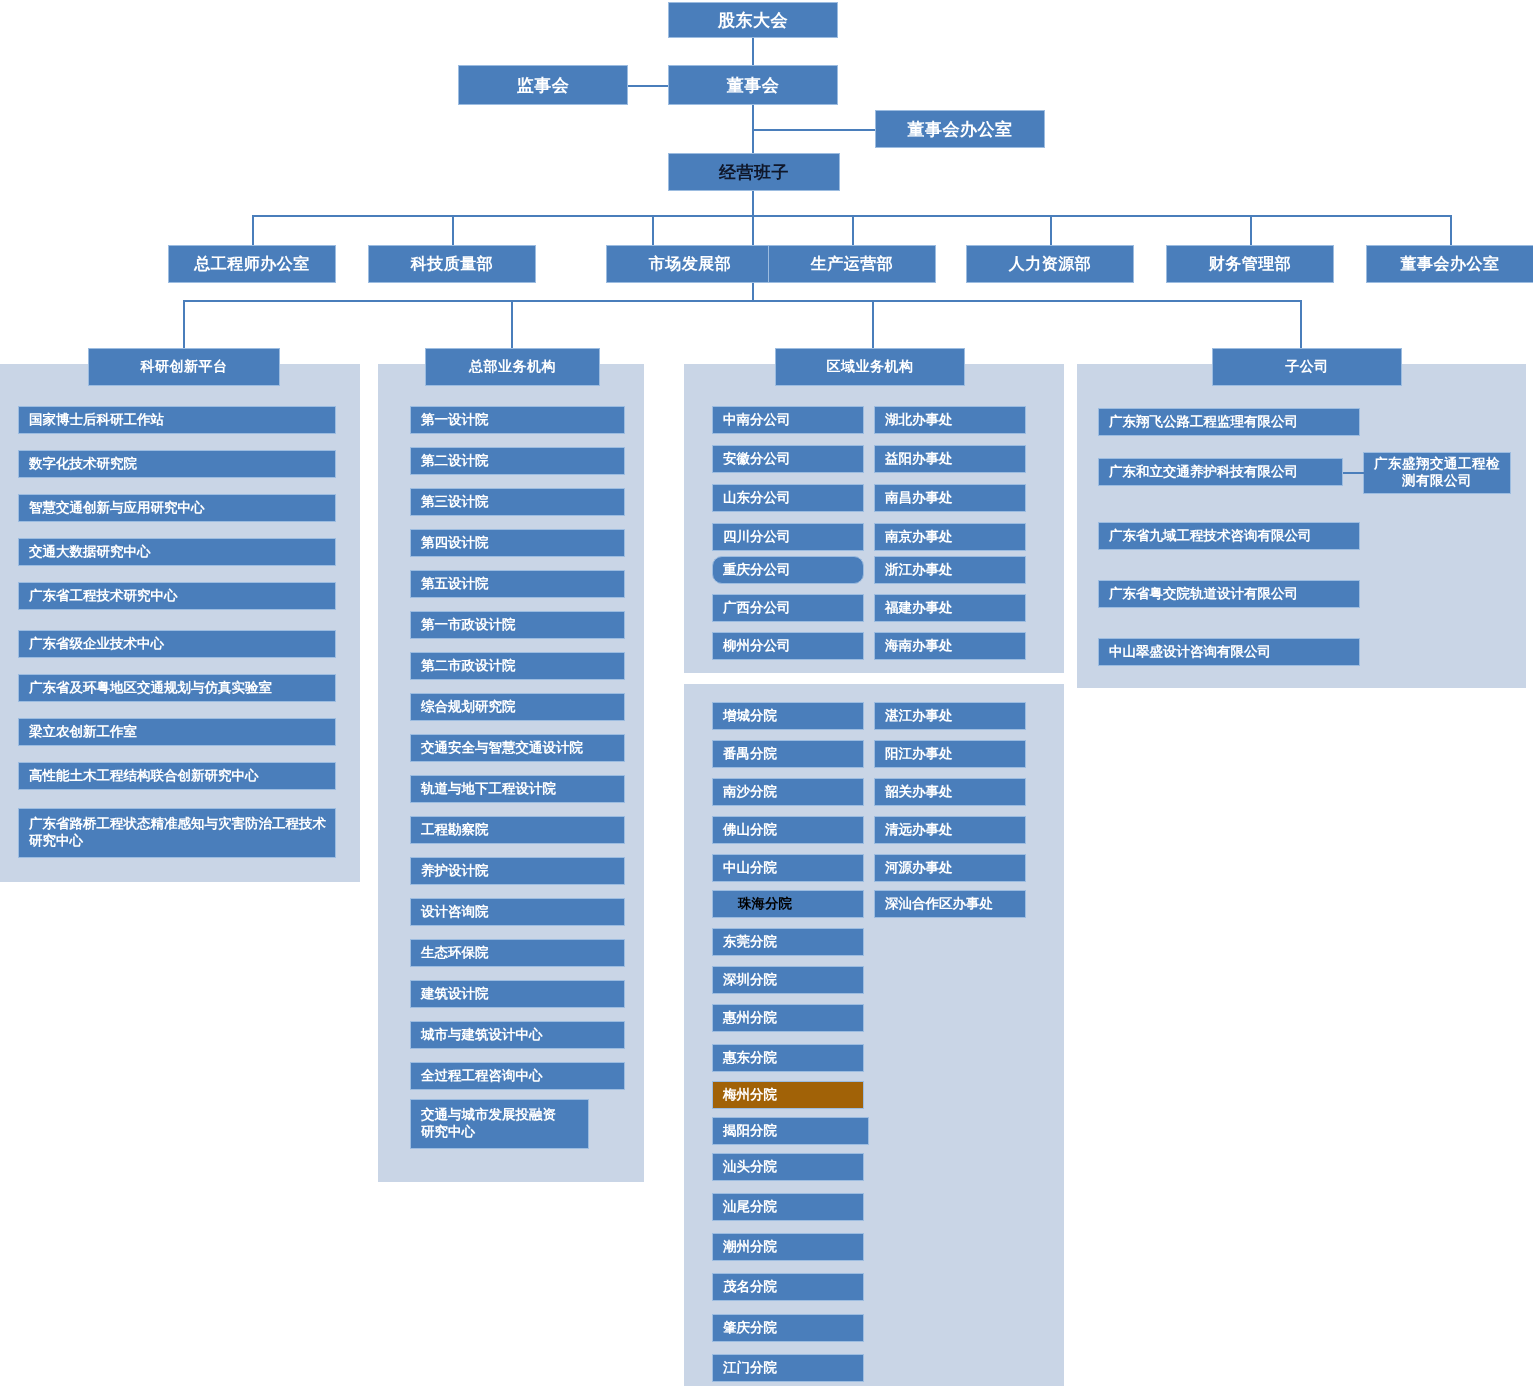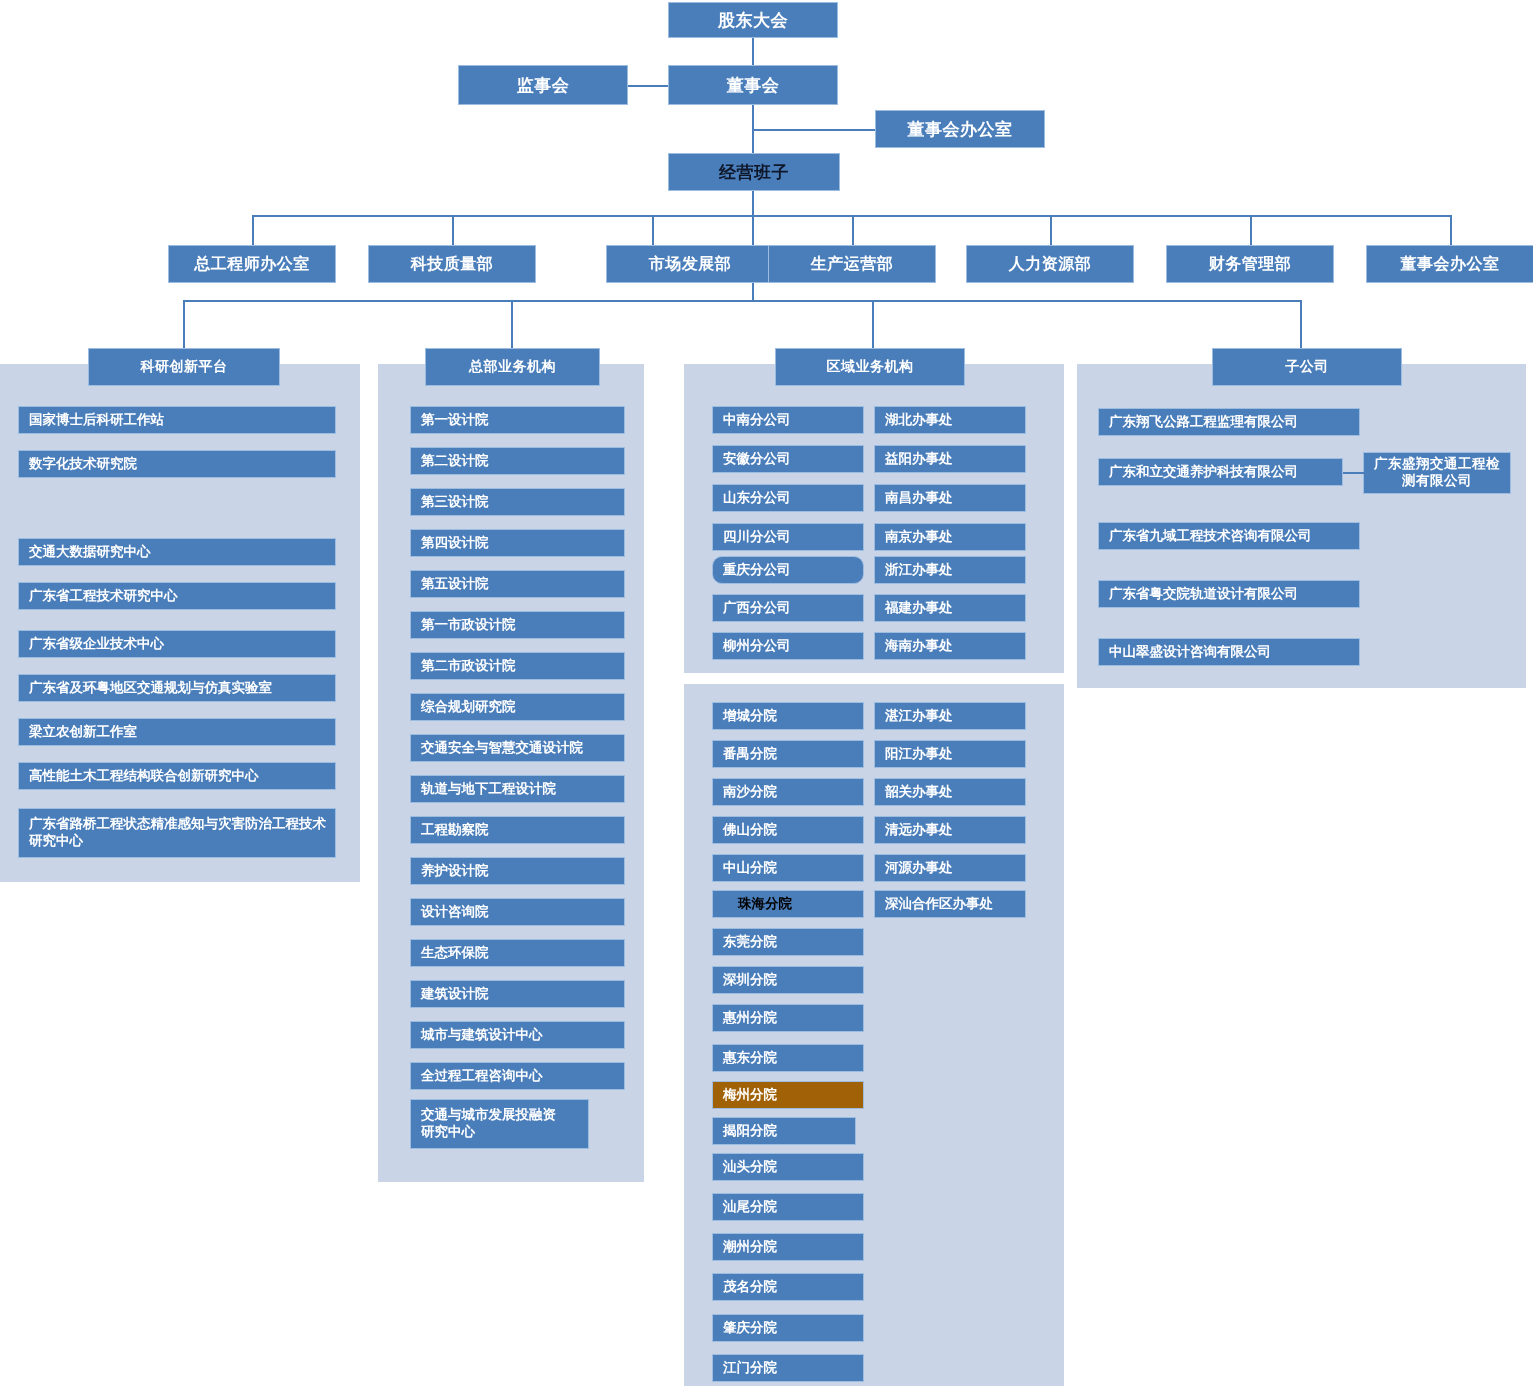"智慧交通创新与应用研究中心" div.node { html: none -> <div>智慧交通创新与应用研究中心</div> }
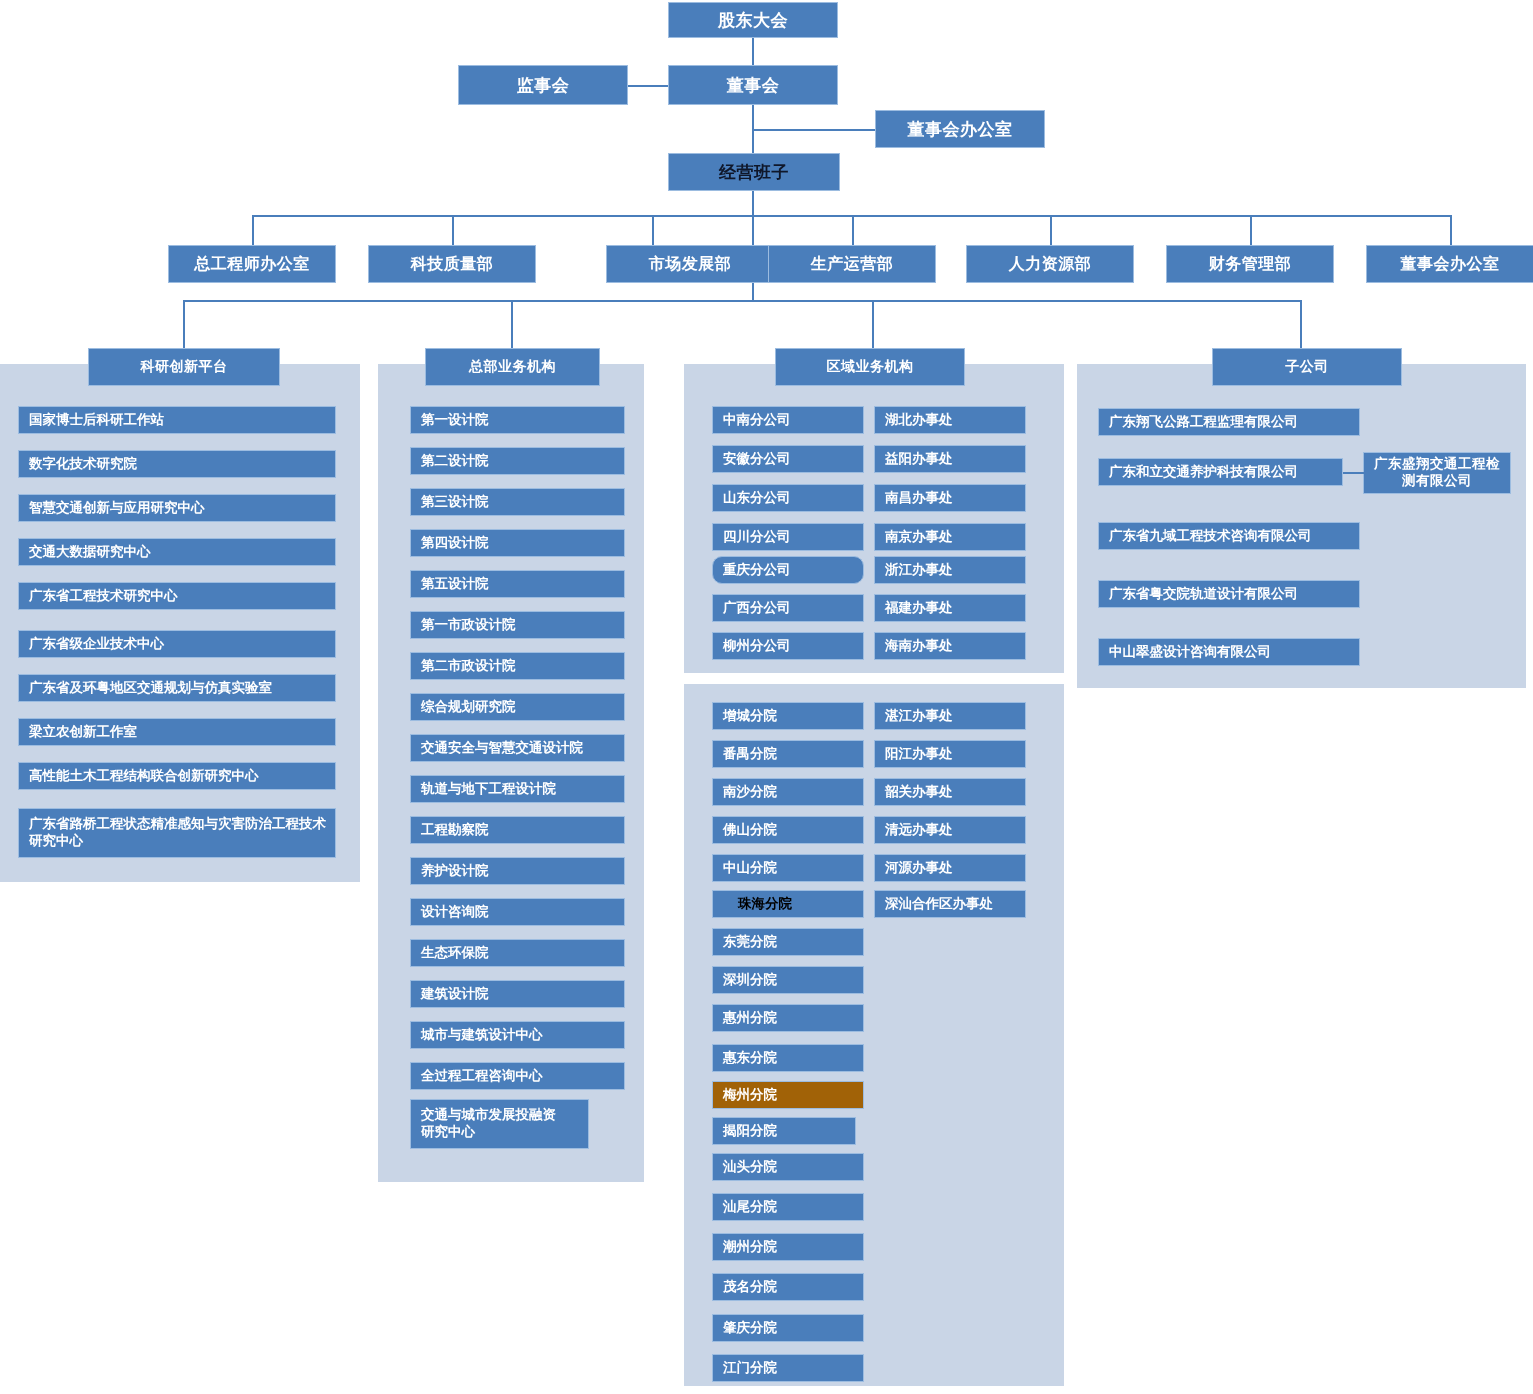"揭阳分院" div.node { width: 144px -> 157px }
